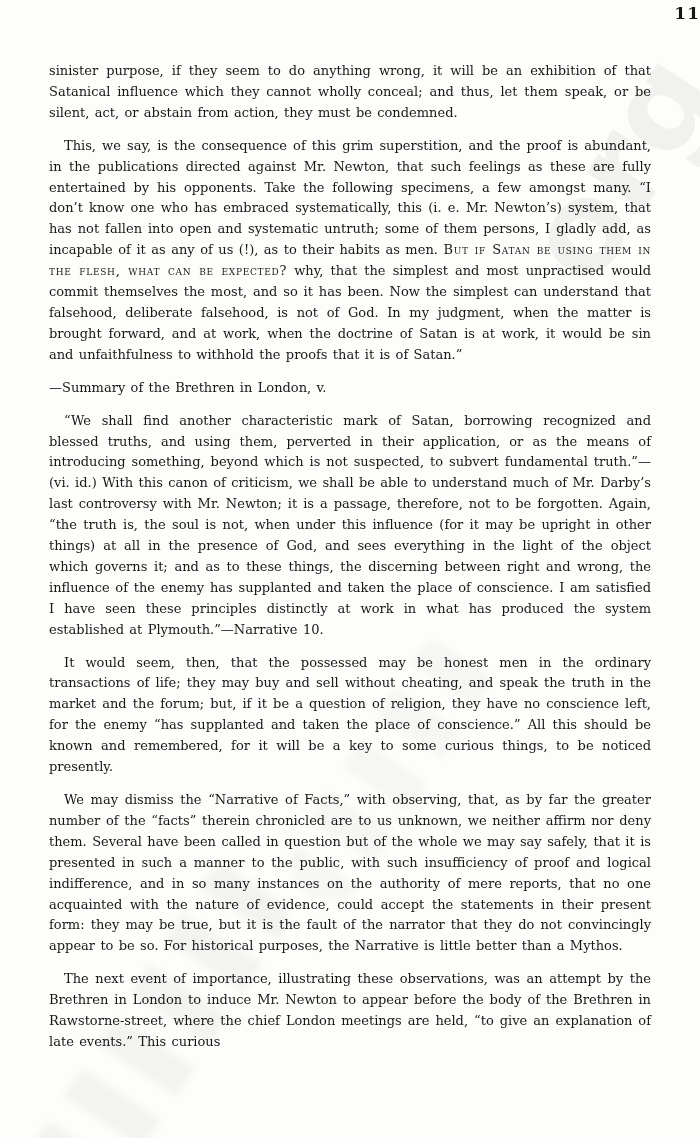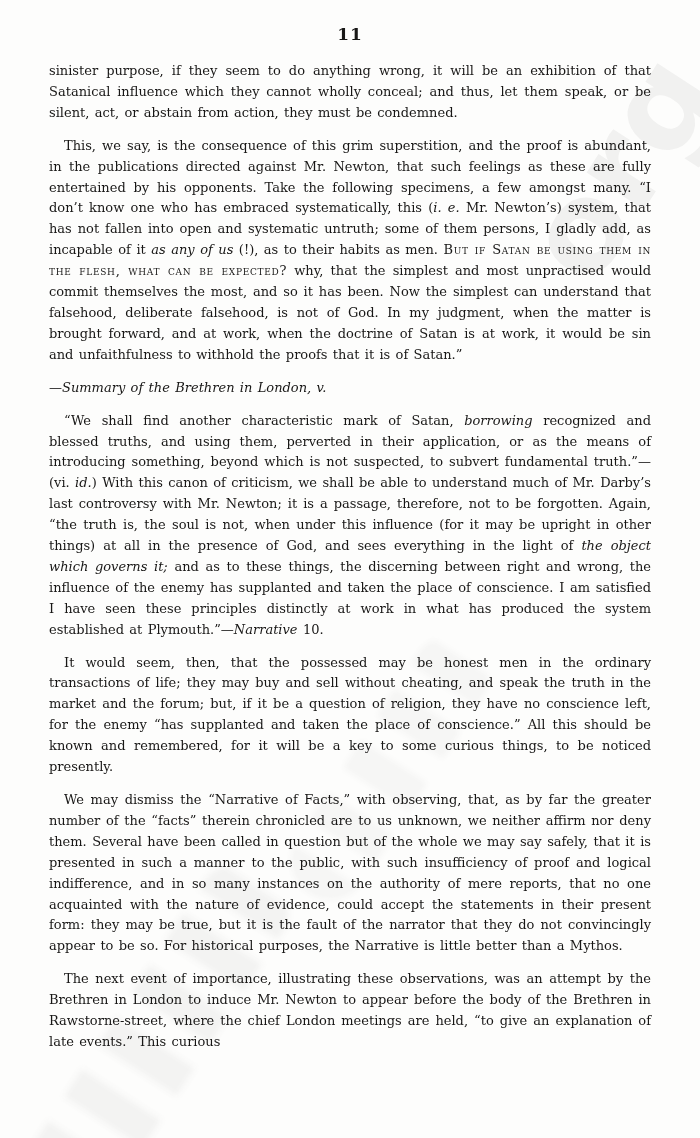"11" .pagenum { text-align: center -> right; top: 24px -> 3px }
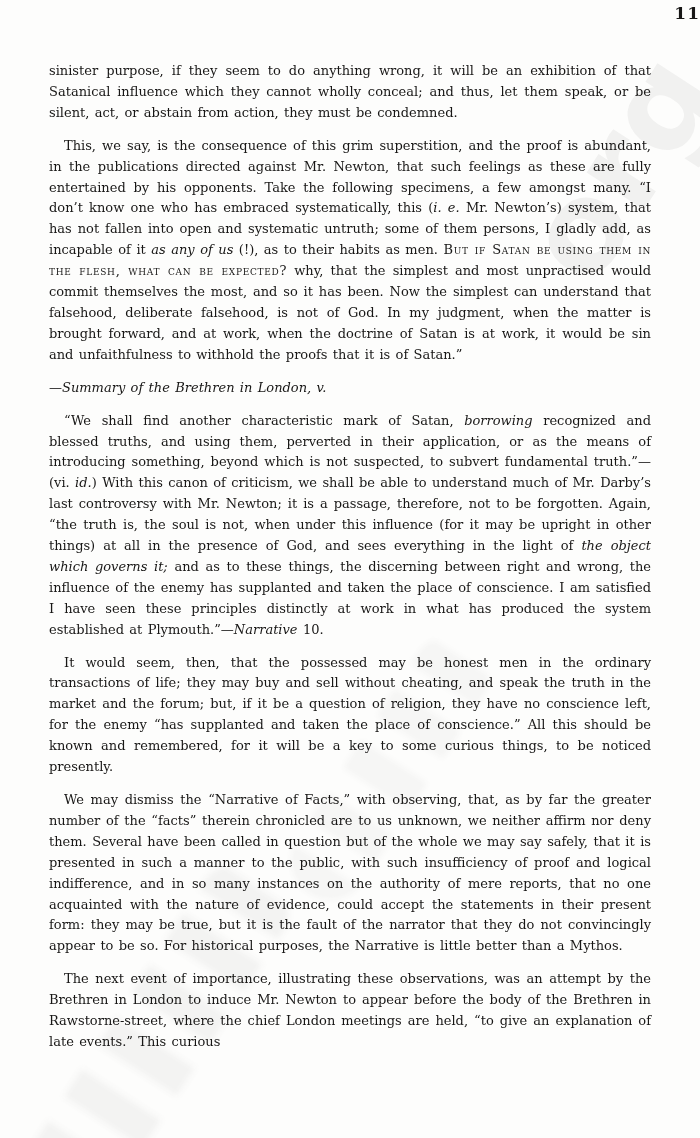"i. e." .run-italic { font-style: italic -> none }
